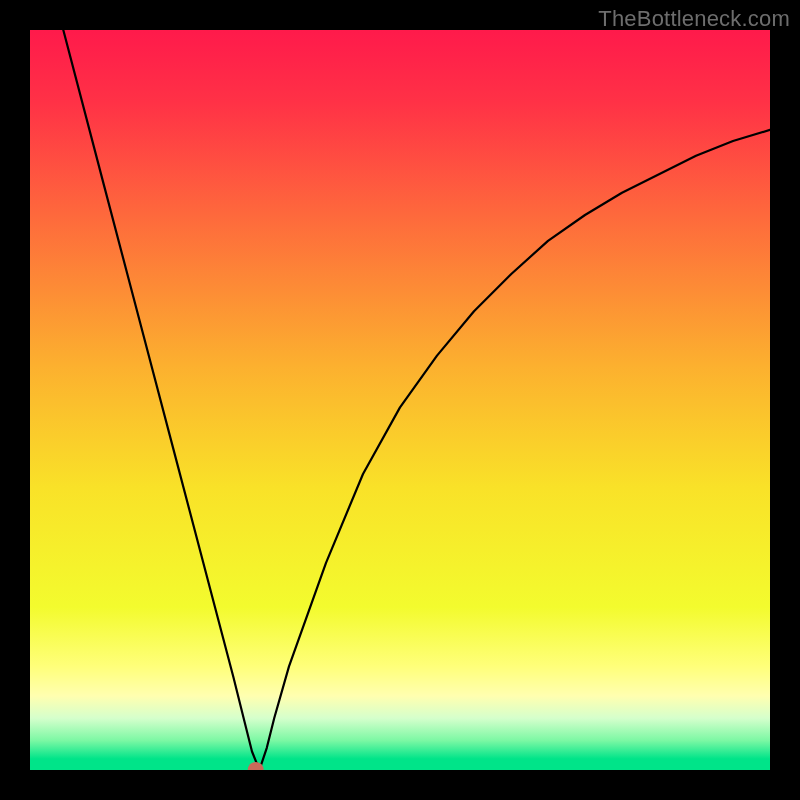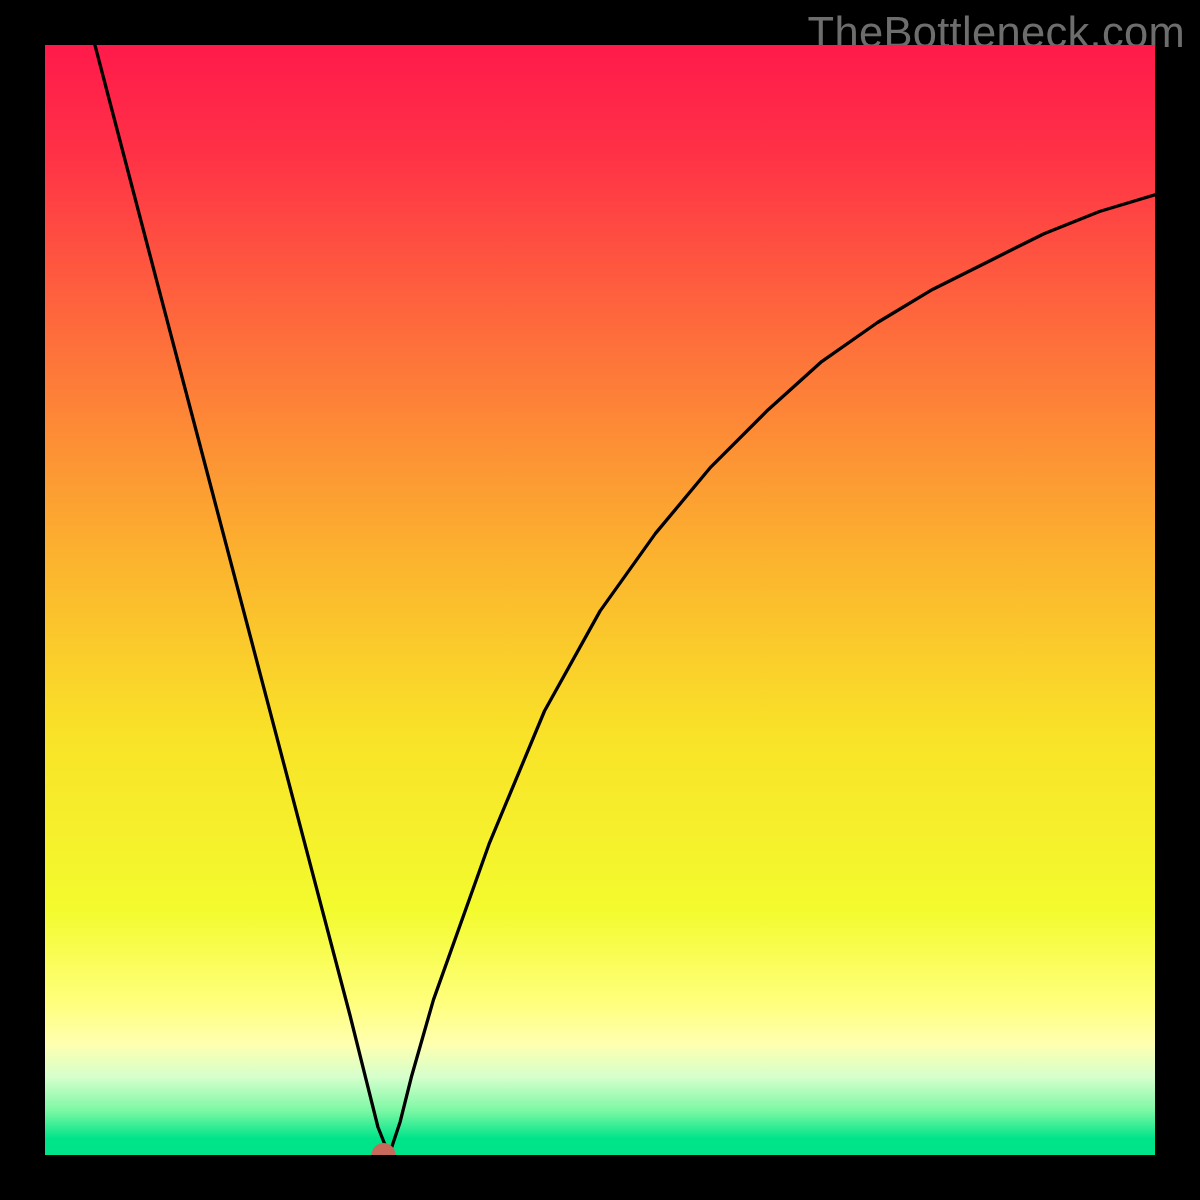"TheBottleneck.com" .watermark { font-size: 29px -> 22px }
